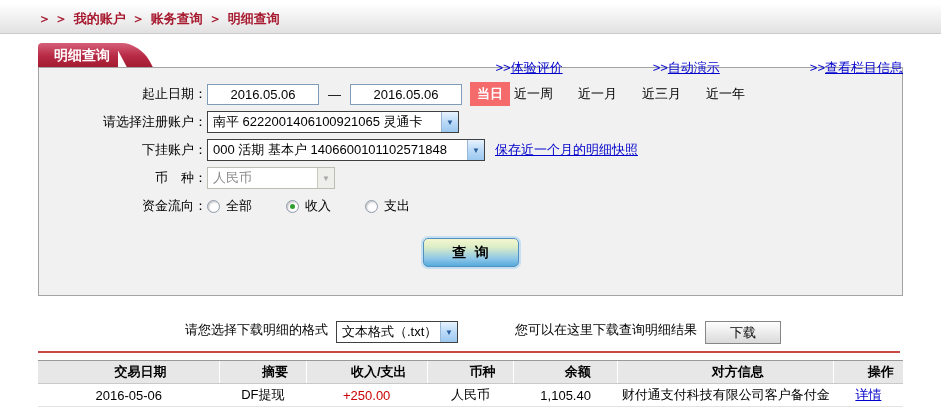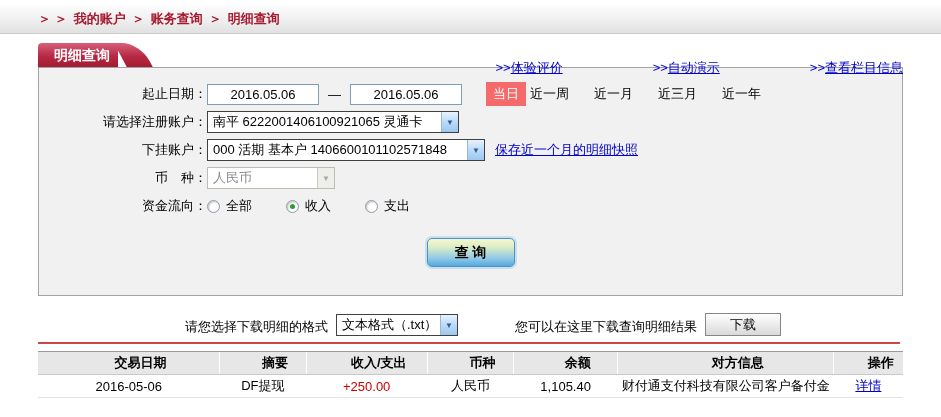"当日" .badge { font-weight: none -> bold; margin-left: 24px -> 8px }
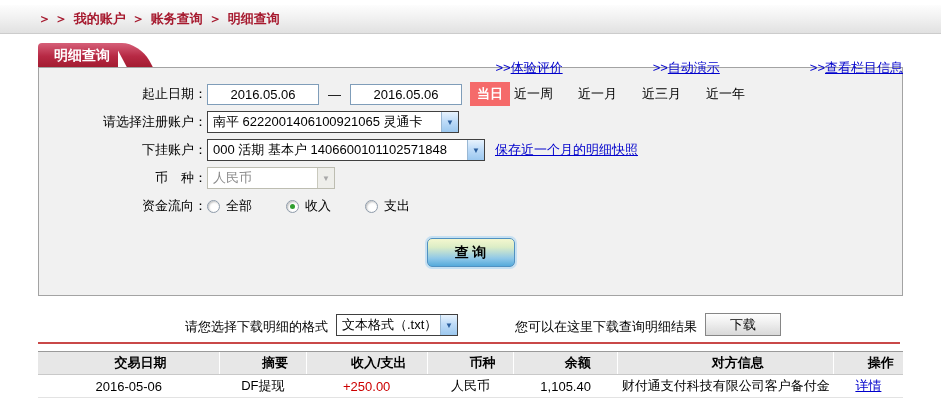"查 询" .btn-query { font-family: Liberation Serif, serif -> Liberation Mono, monospace; width: 88px -> 96px }
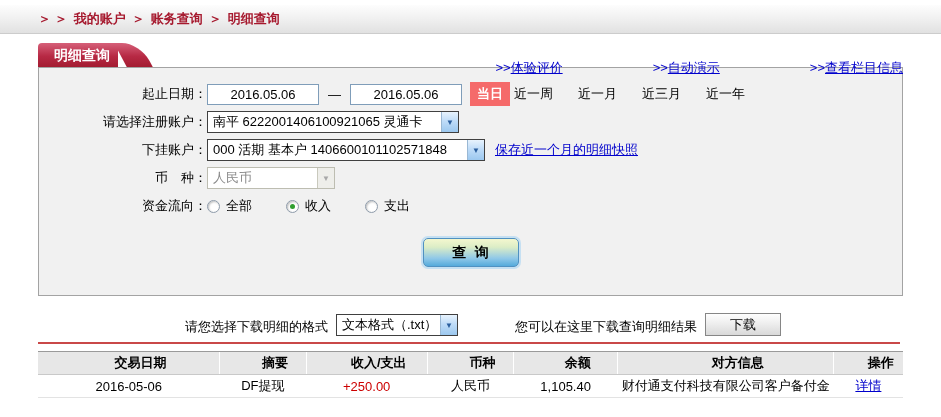"请您选择下载明细的格式" .download-row { align-items: flex-end -> flex-start; margin-top: 16px -> 25px }
